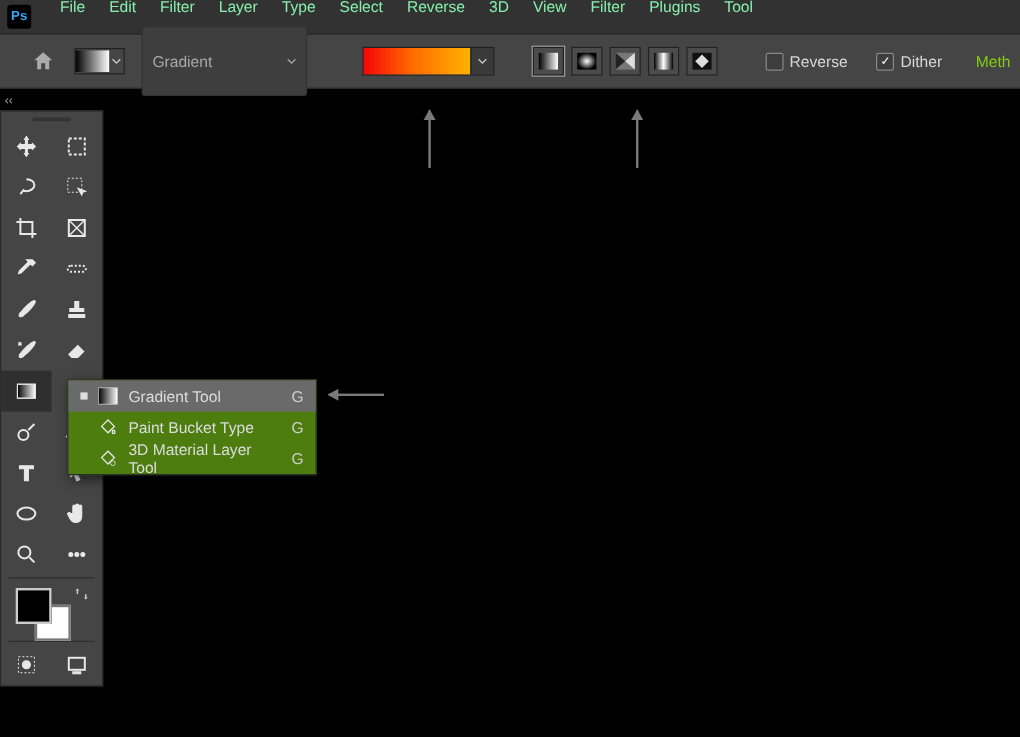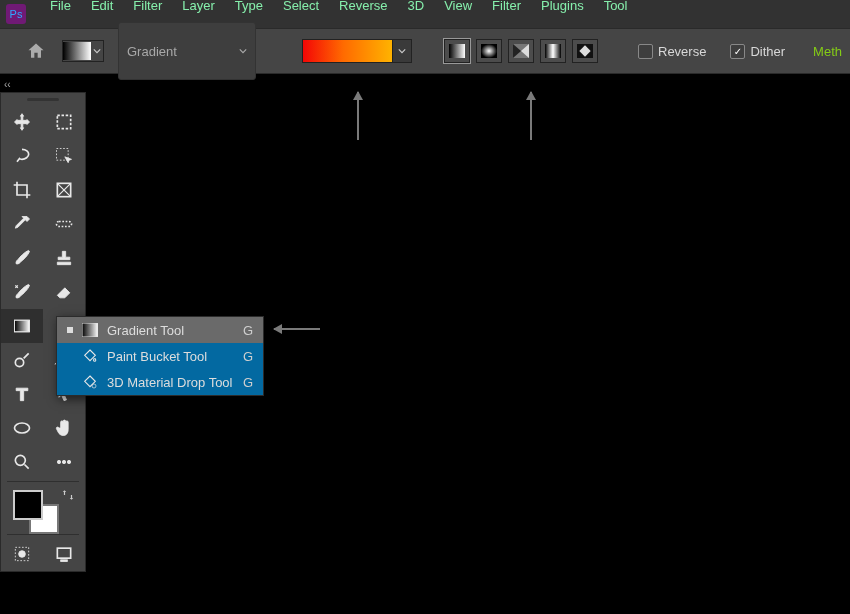"Ps" .app-logo { background: #701a75 -> #000000; font-weight: 400 -> 700 }
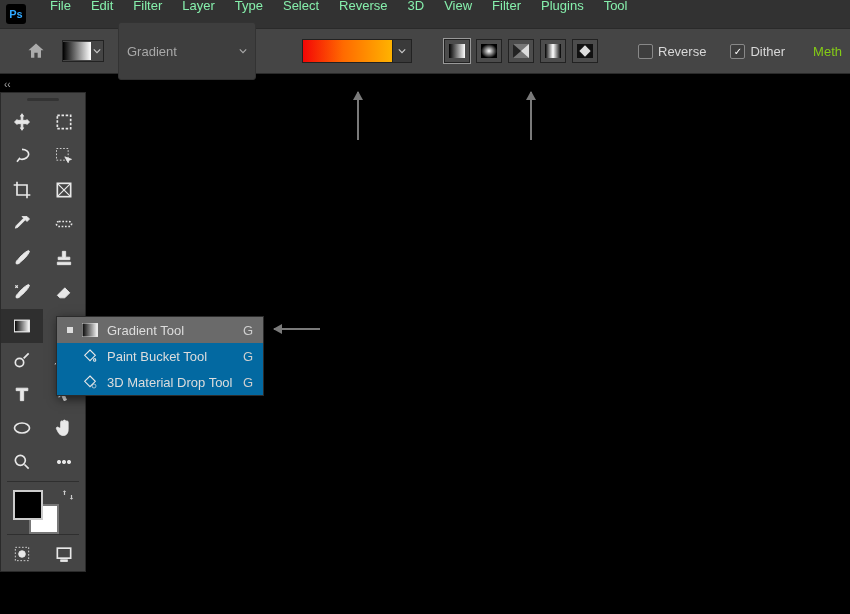"Gradient Tool" .popup { background: #0369a1 -> #4d7c0f }
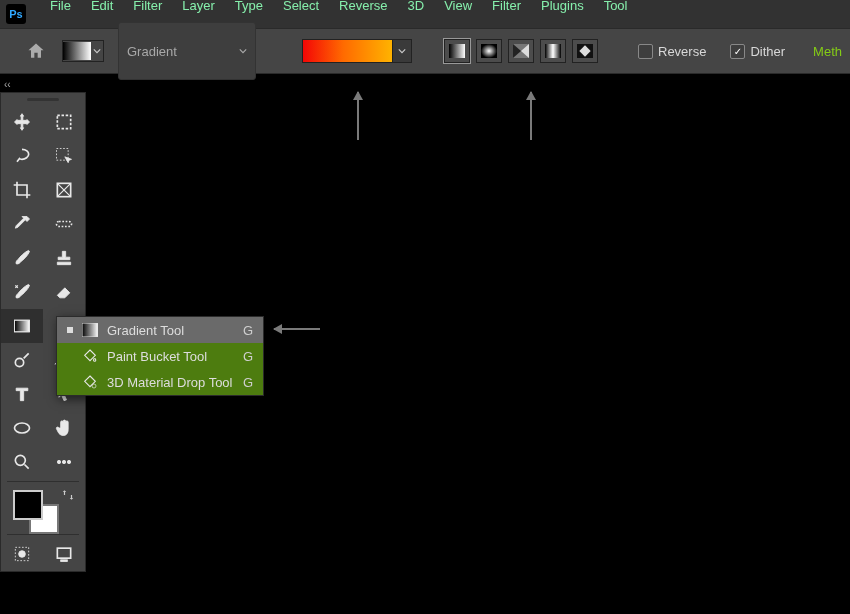"Paint Bucket Tool" span.lbl { text: Tool -> Type }
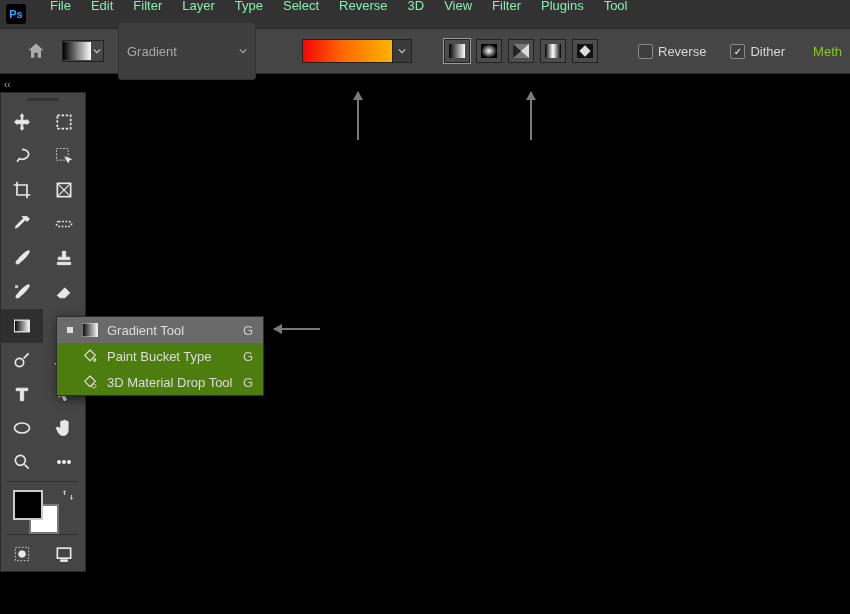"3D Material Drop Tool" span.lbl { text: Drop -> Layer }
